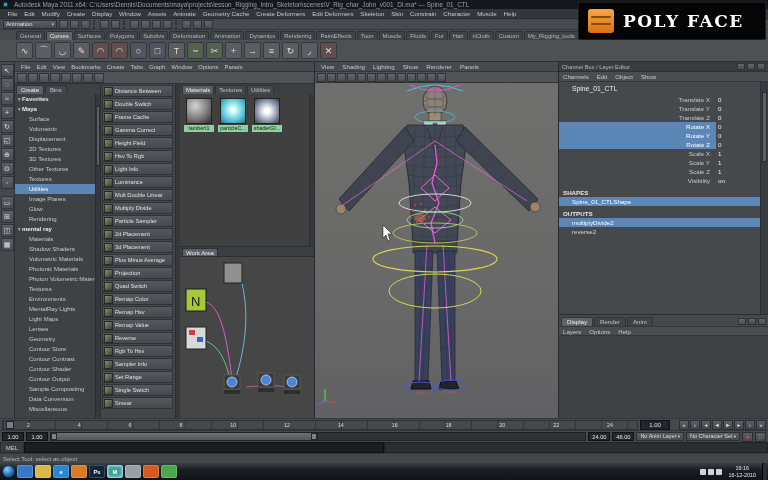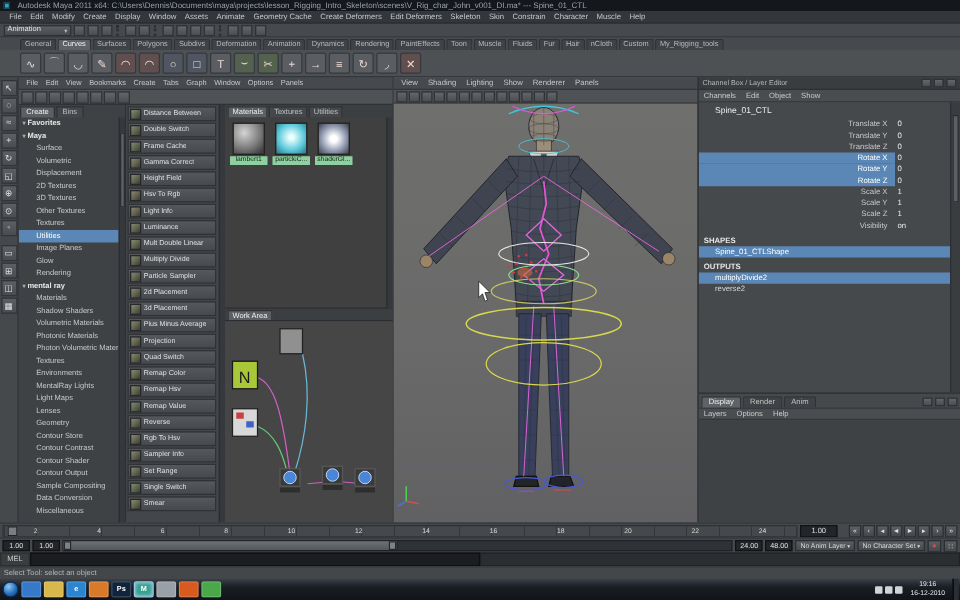"POLY FACE" div.logo { html: none -> <div> <span></span> <span>POLY FACE</span> </div> }
